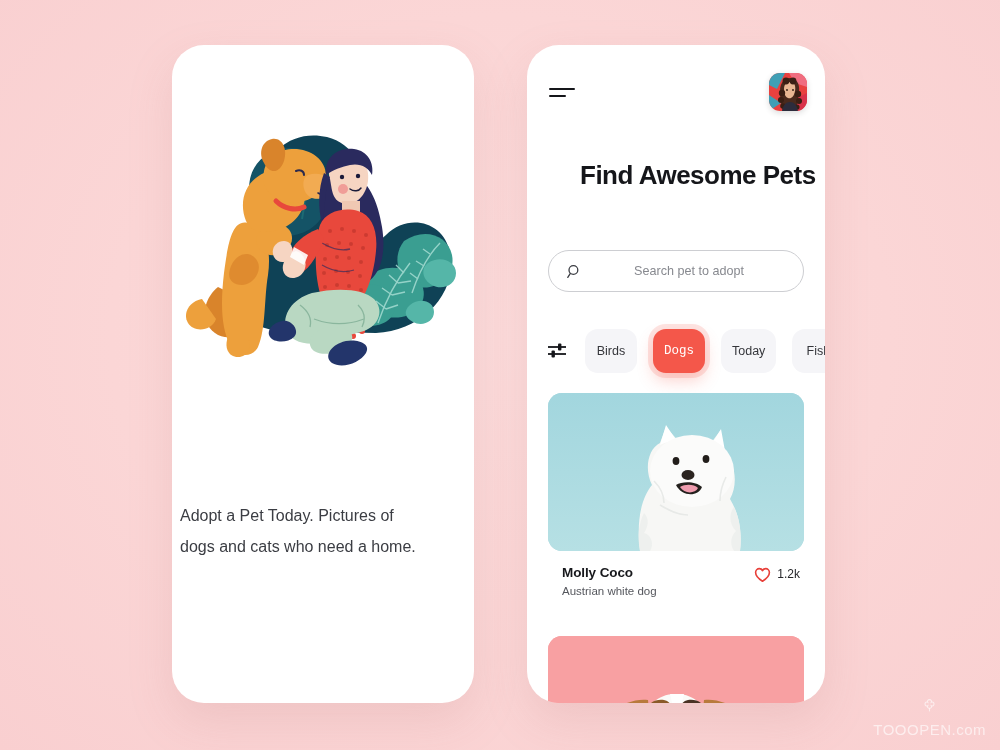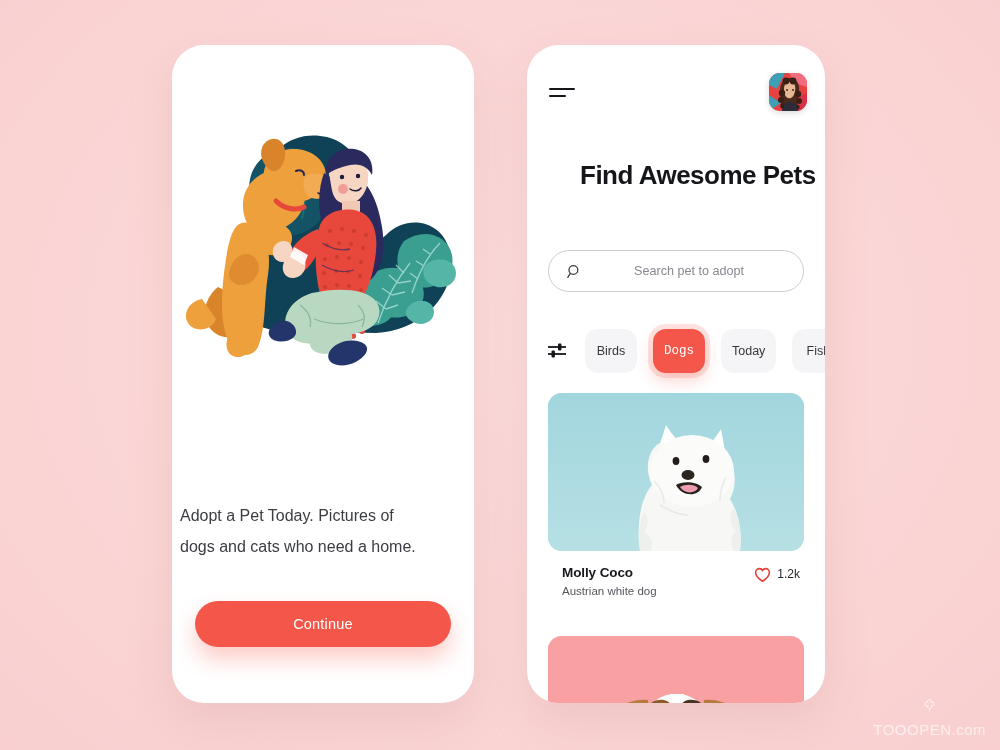"Continue" button.continue-btn { html: <button>Continue</button> -> none }
